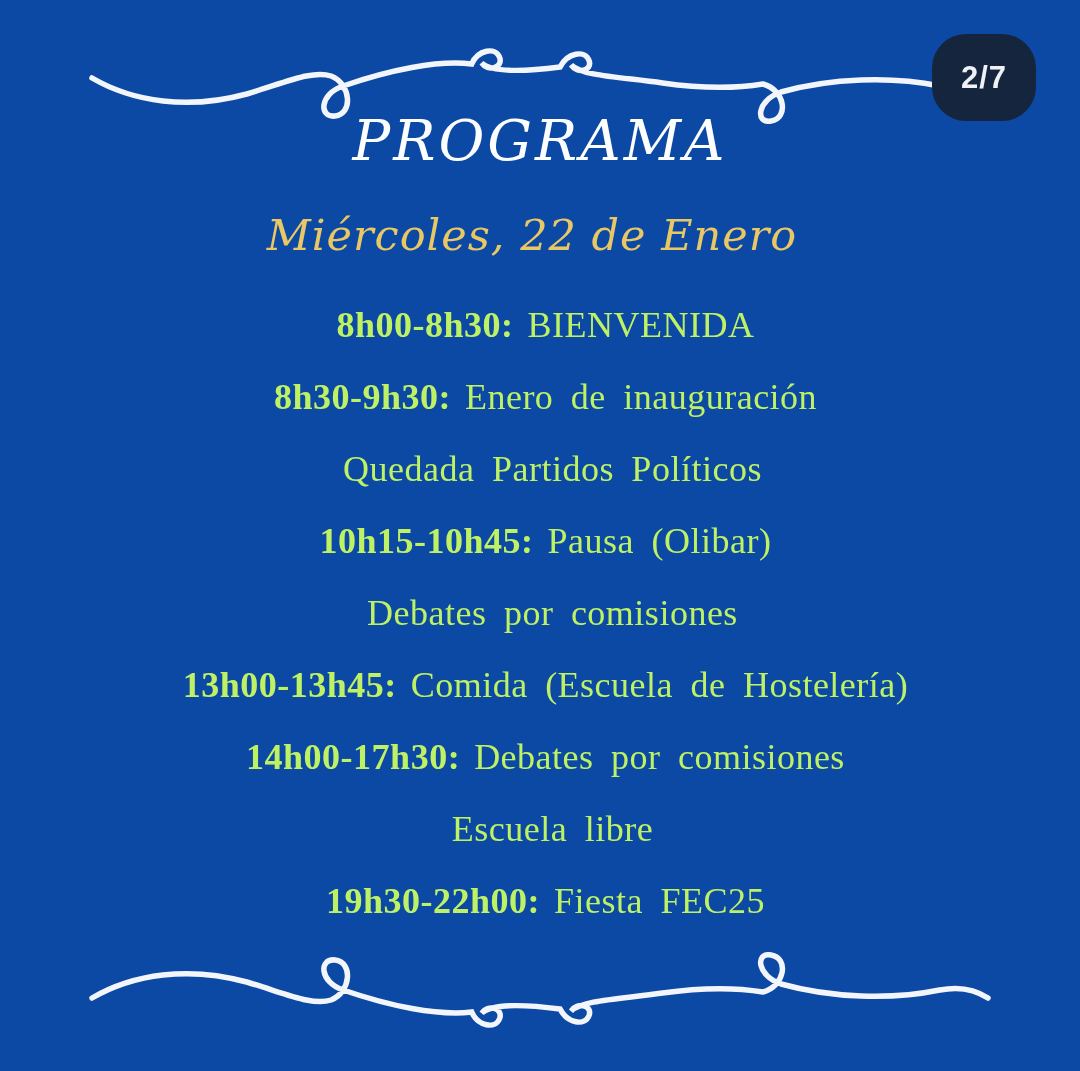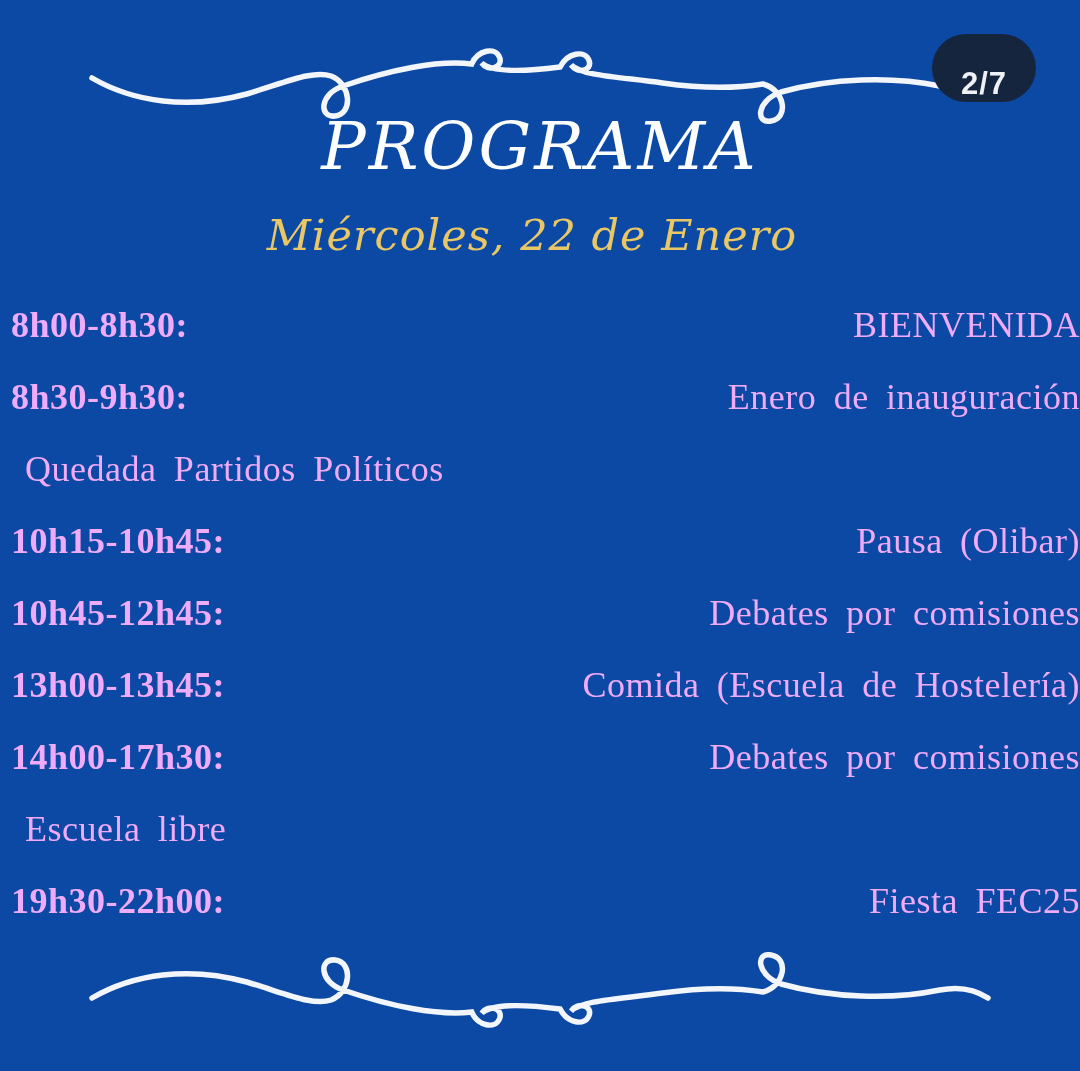"2/7" .page-badge { align-items: flex-end -> center; height: 68px -> 87px }
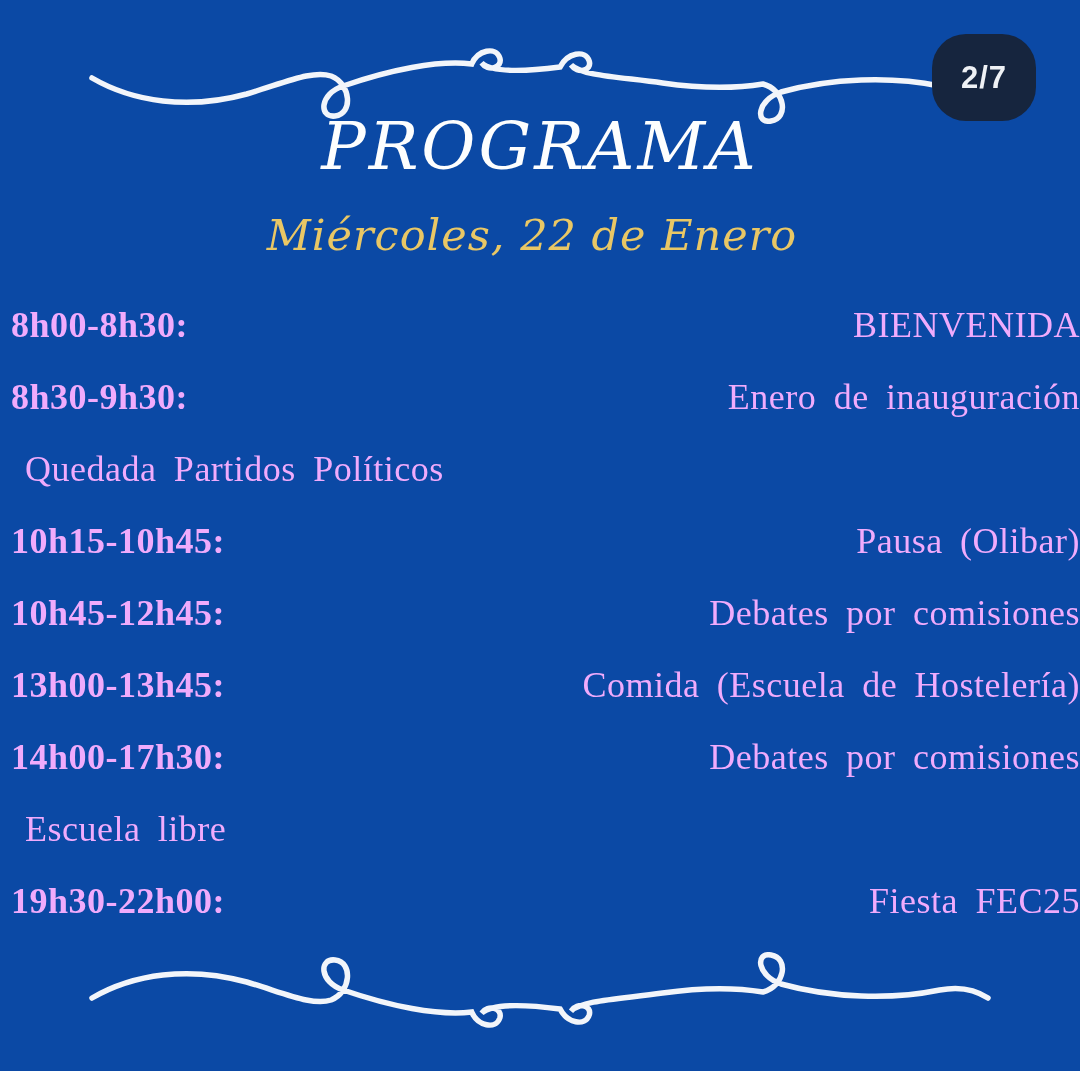"PROGRAMA" .title { font-size: 66px -> 56px }
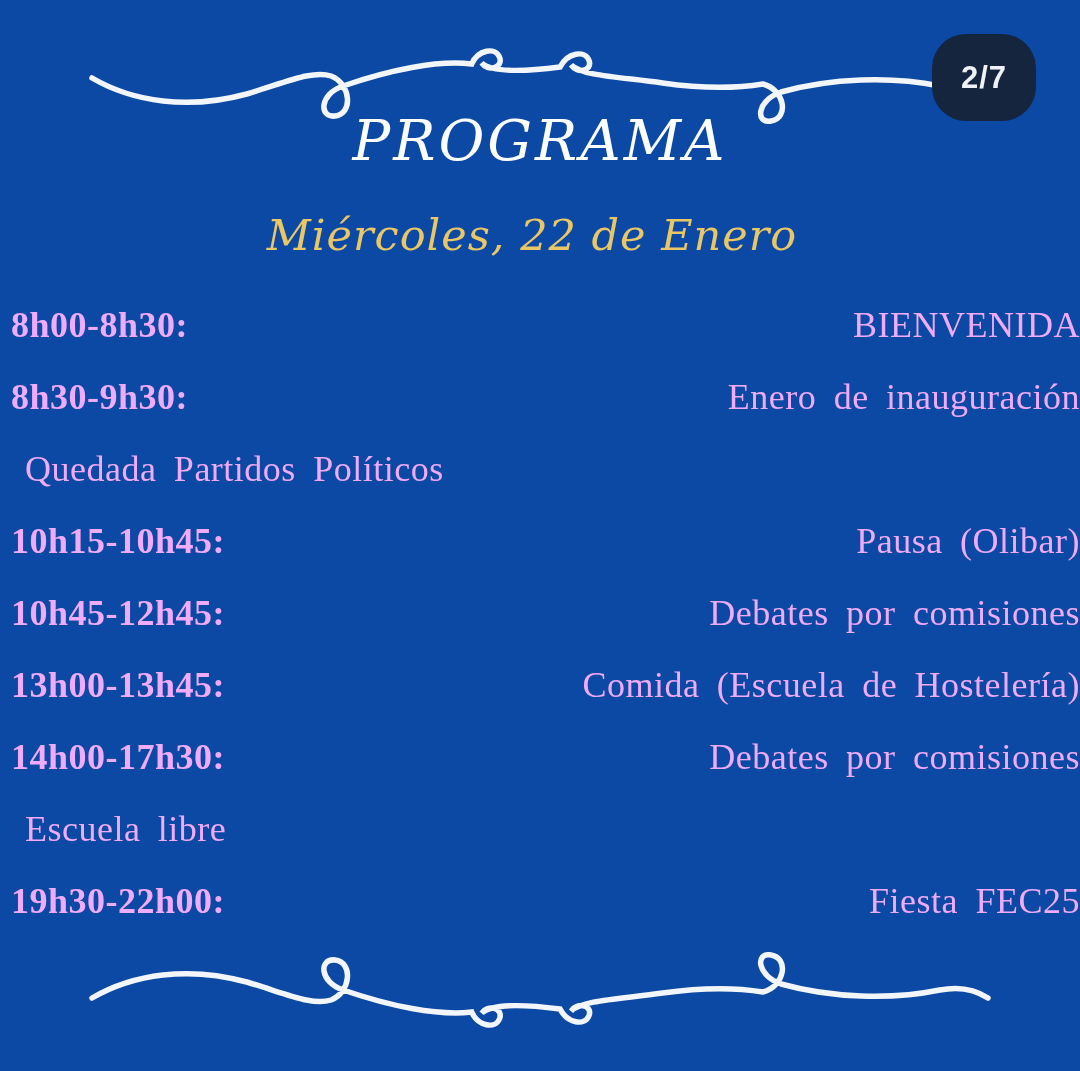"8h00-8h30:" .row { color: #f0abfc -> #bef264; justify-content: space-between -> center }
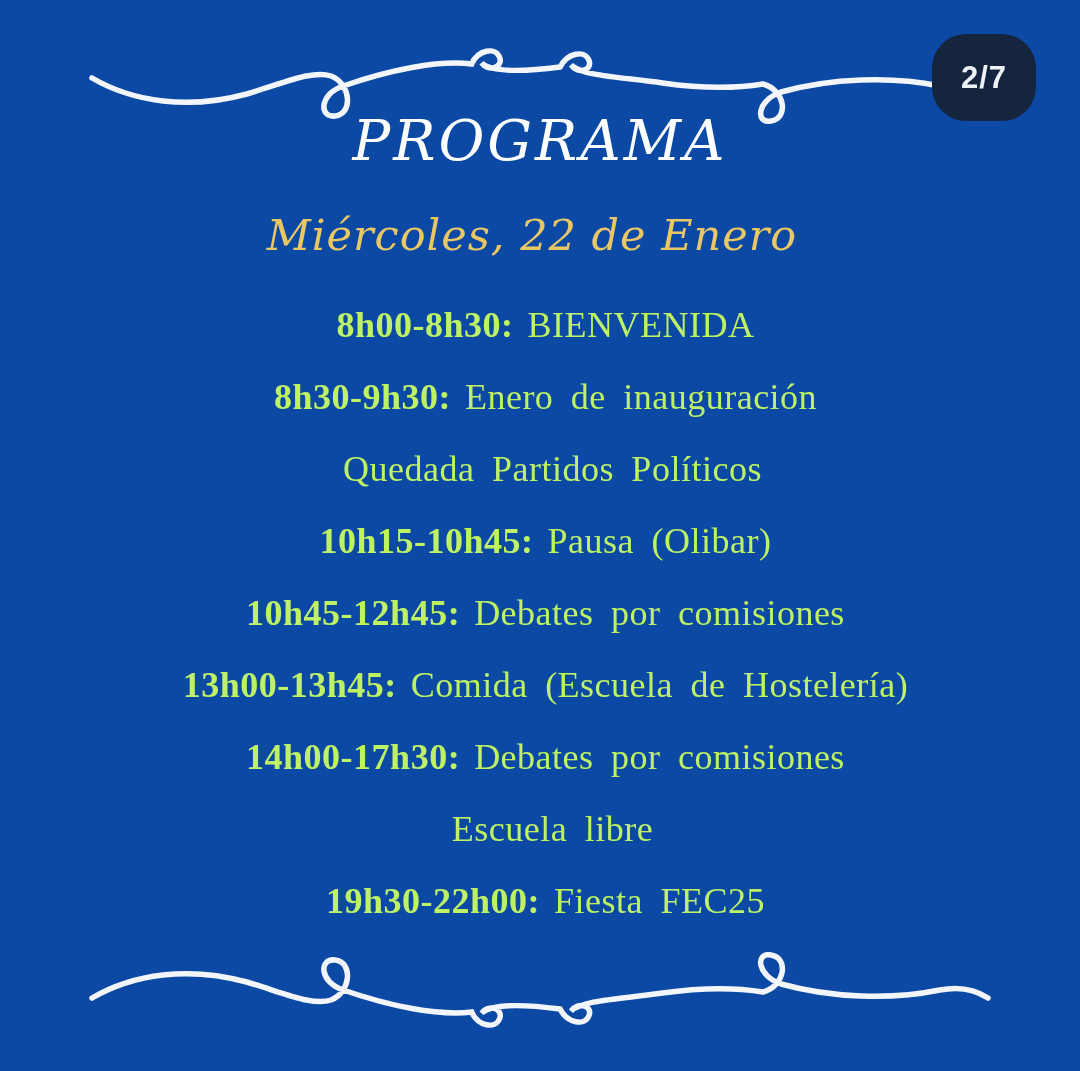"10h45-12h45:" span.time { html: <span>10h45-12h45:</span> -> none }
